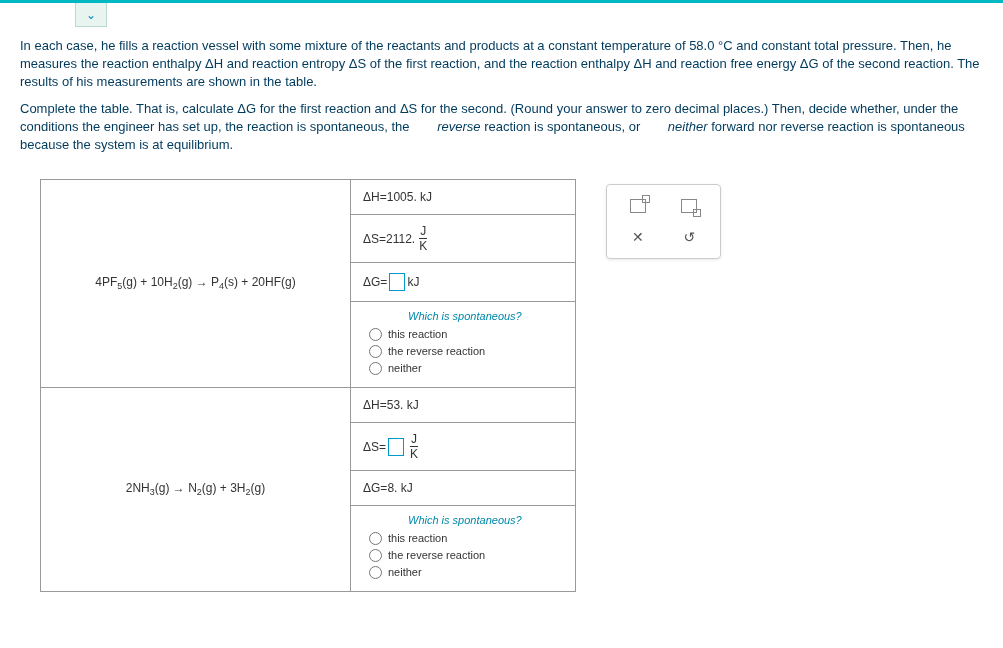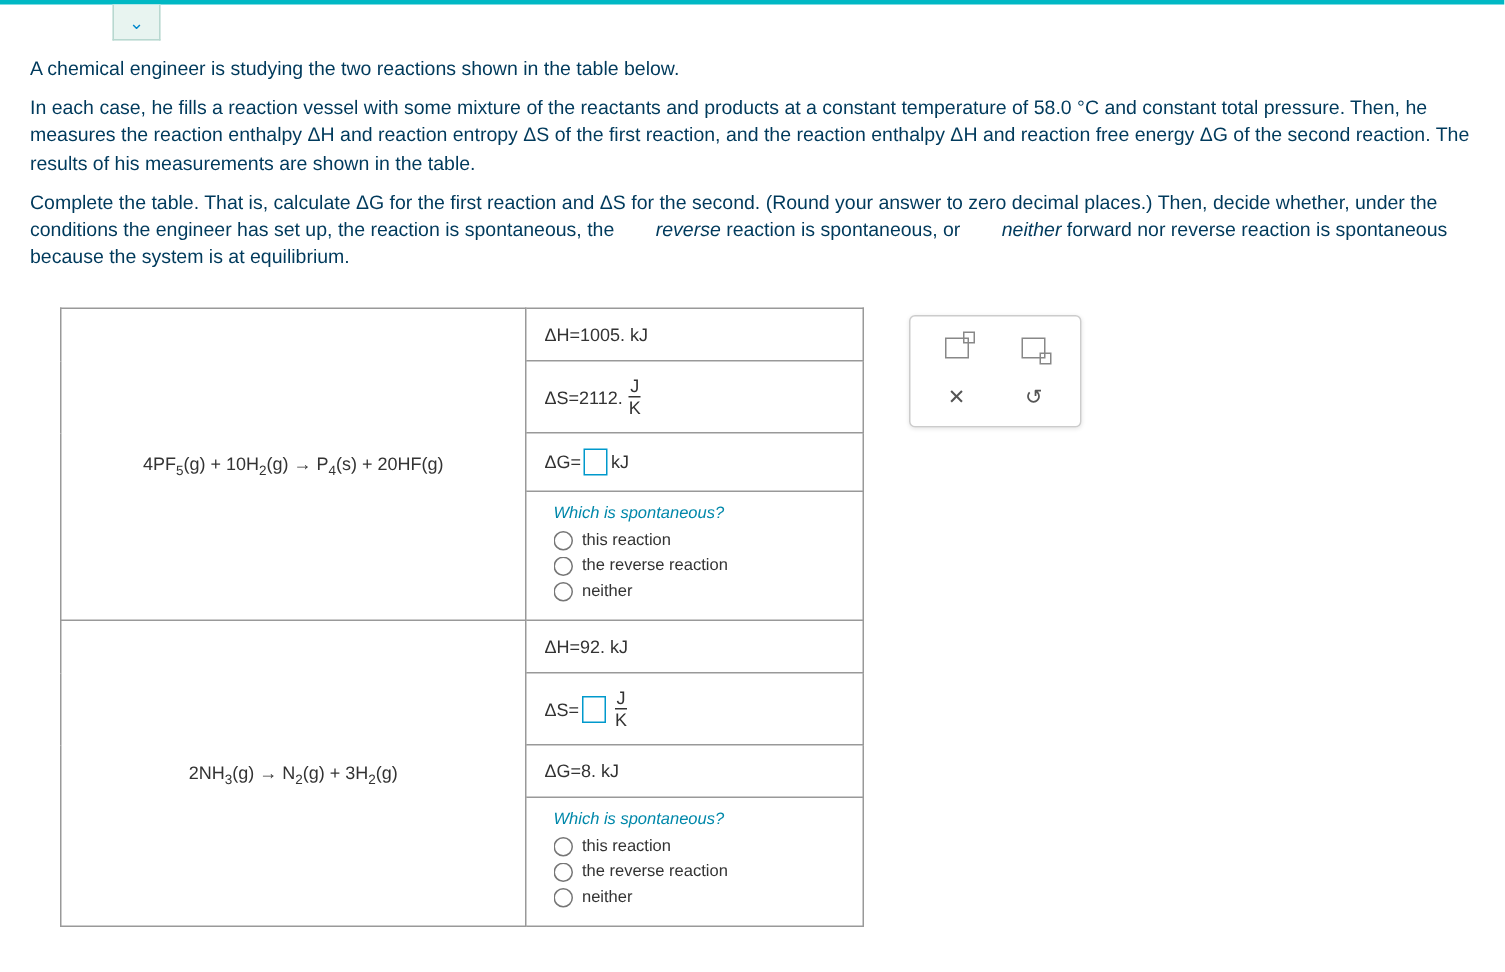"A chemical engineer is studying" p { html: <p>A chemical engineer is studying the two reactions shown in the table below.</p> -> none }
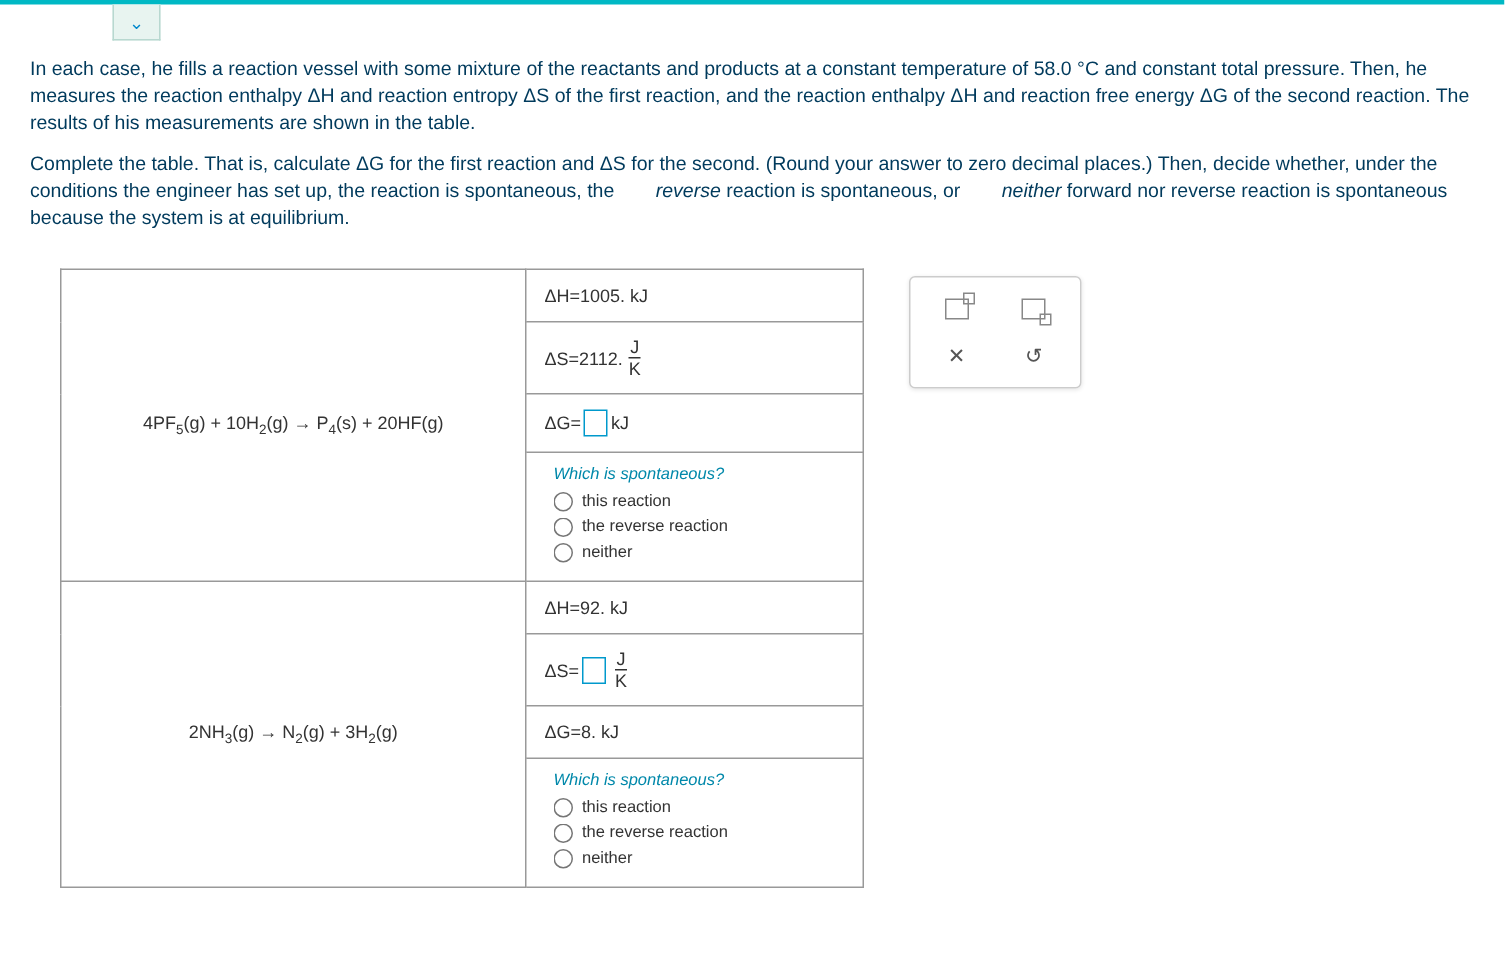"Which is spontaneous?" .spont-title { margin-left: none -> 39px }
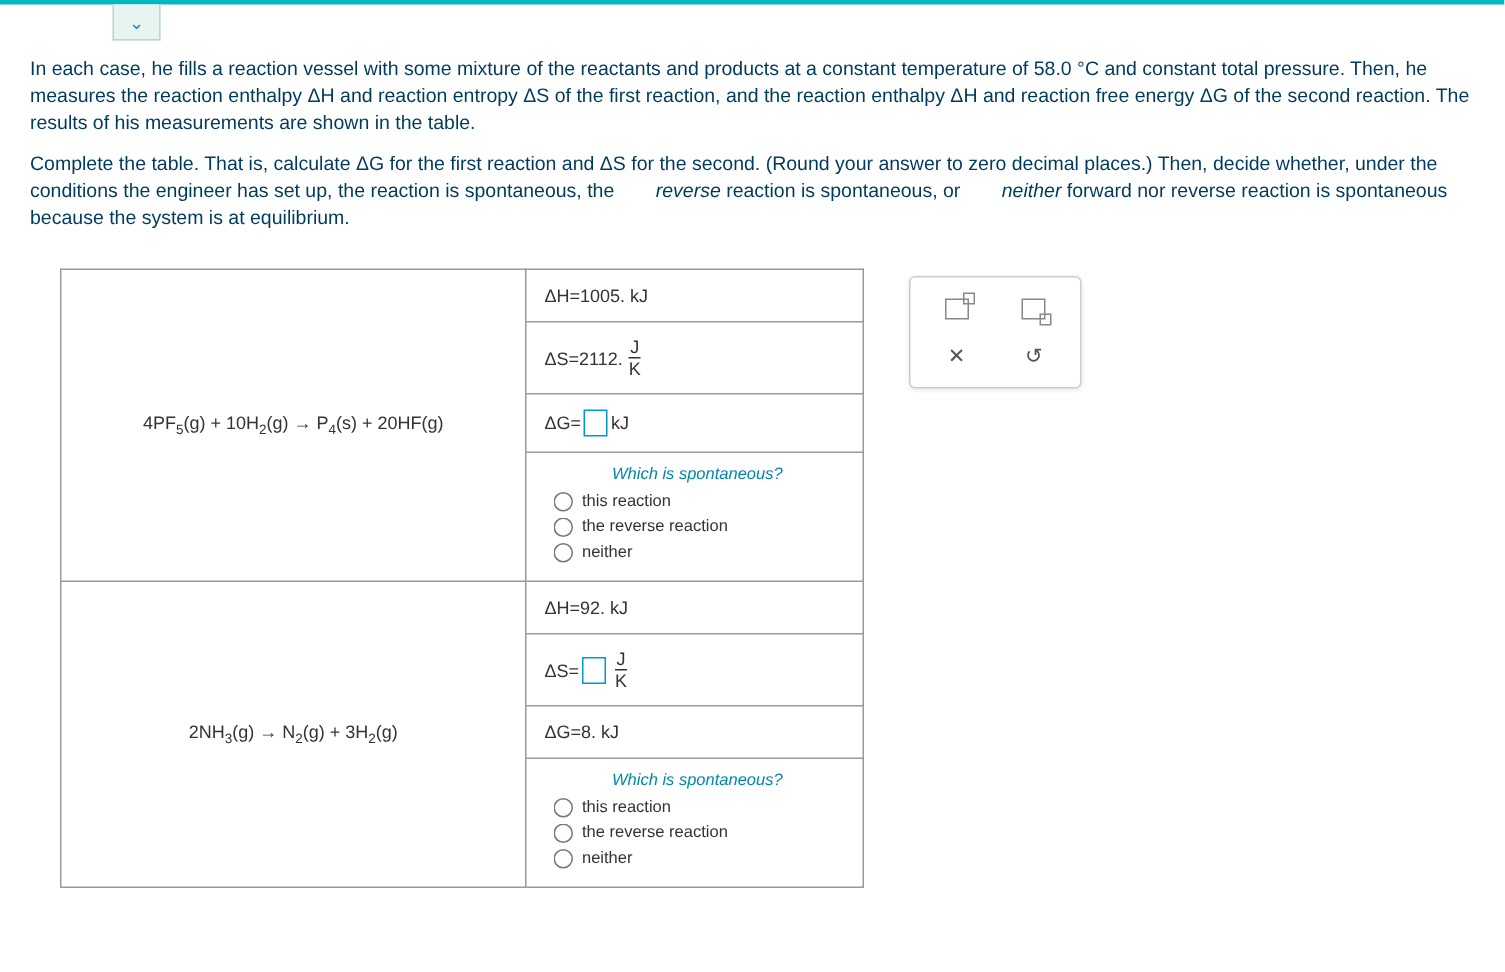"92. kJ" span { text: 92 -> 53 }
